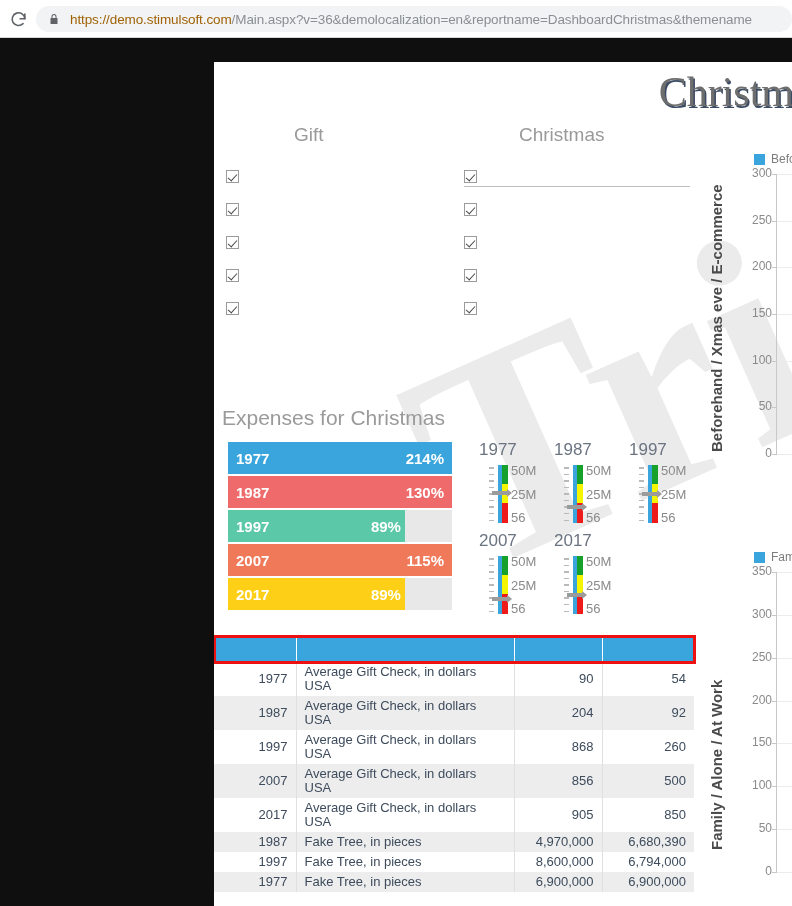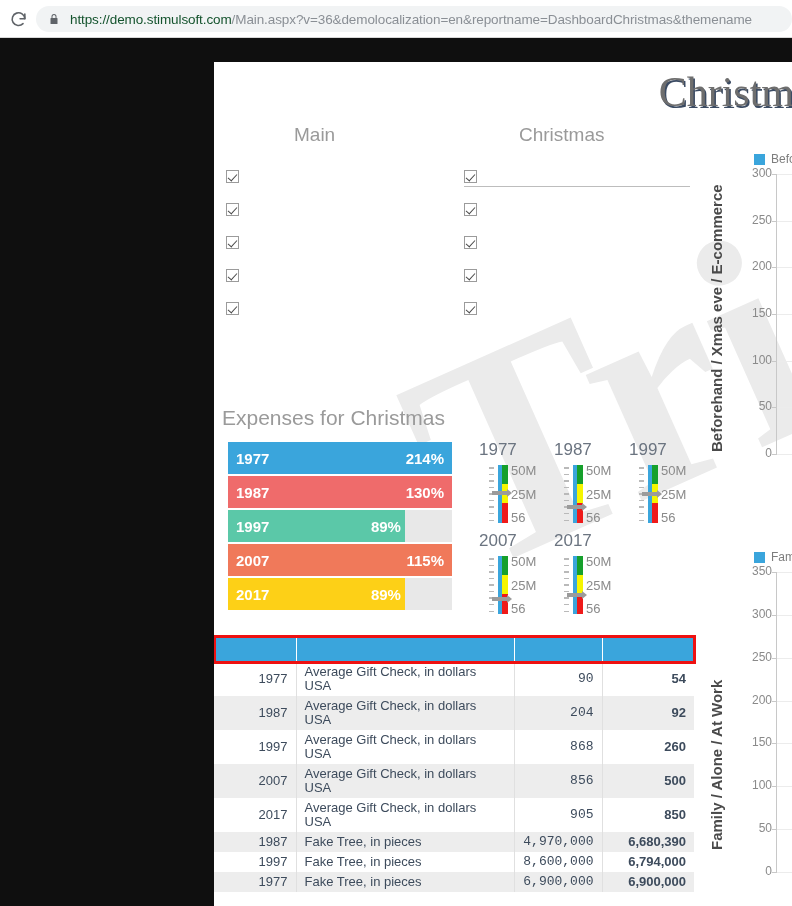"https://demo.stimulsoft.com" .url-text .host { color: #14532d -> #a16207 }
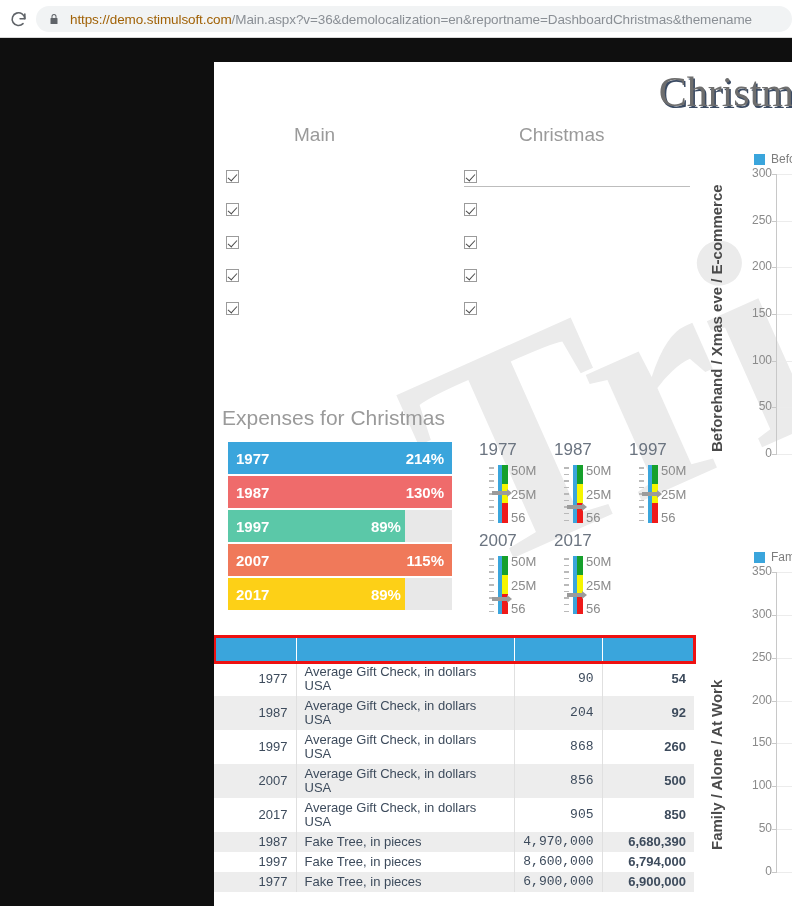"Main" div.panel-title { text: Main -> Gift }
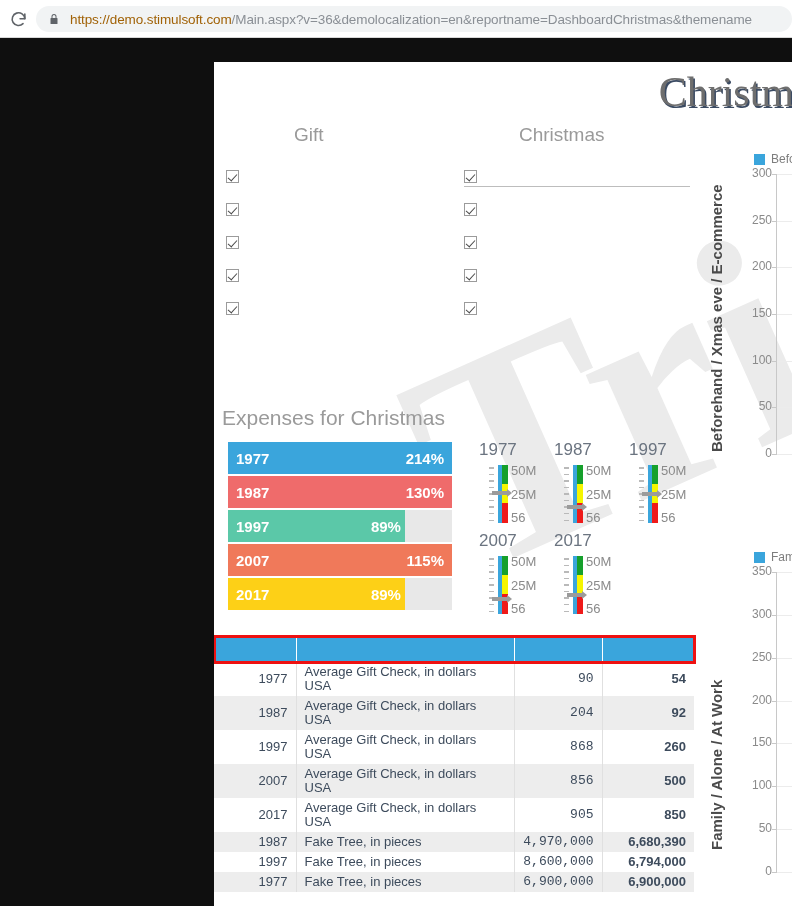"90" .c-v1 { font-family: Liberation Mono, monospace -> none }
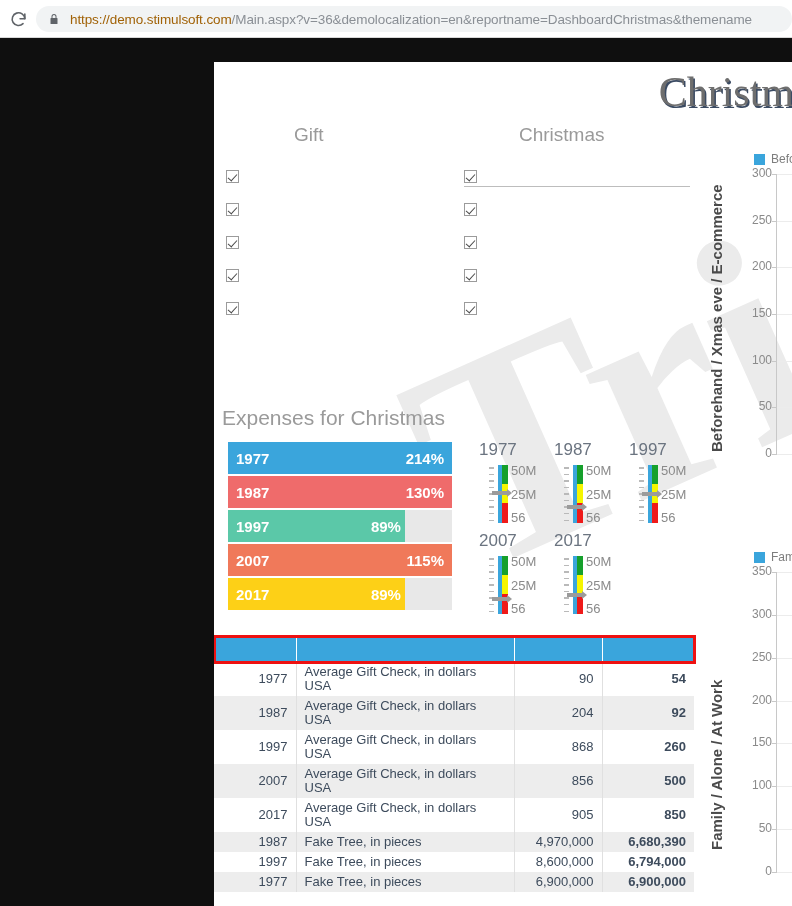"54" .c-v2 { font-weight: bold -> none }
